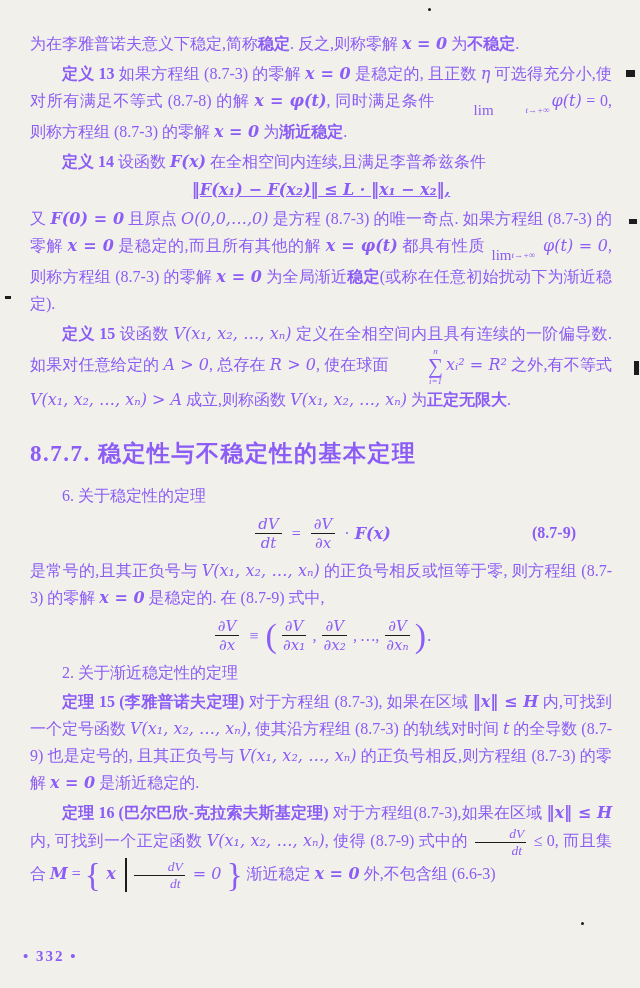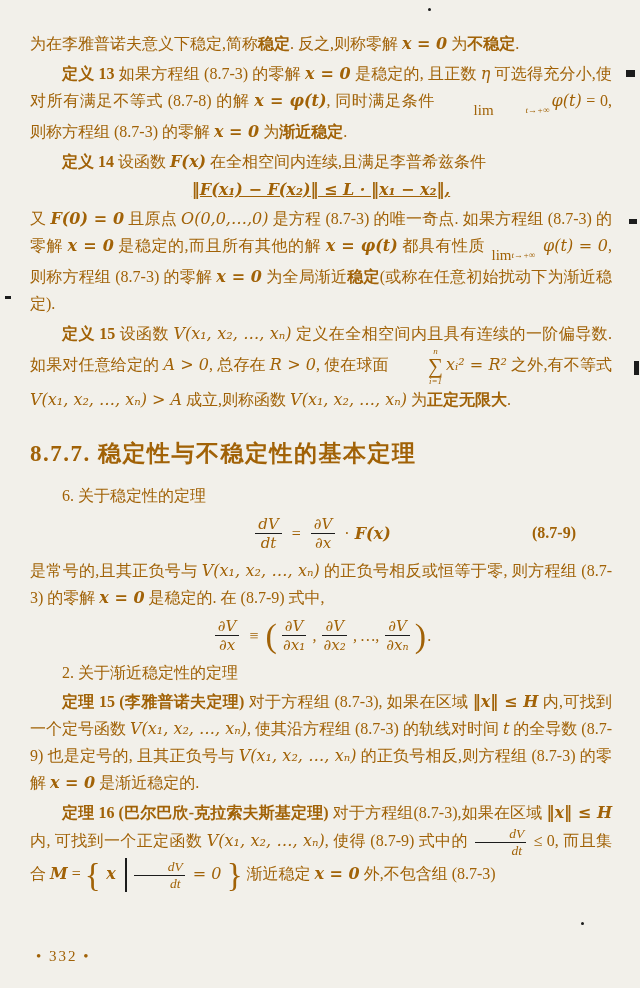"为在李雅普诺夫意义下稳定,简称稳定. 反之,则称零解 x = 0" .page { color: #a16207 -> #8b5cf6 }
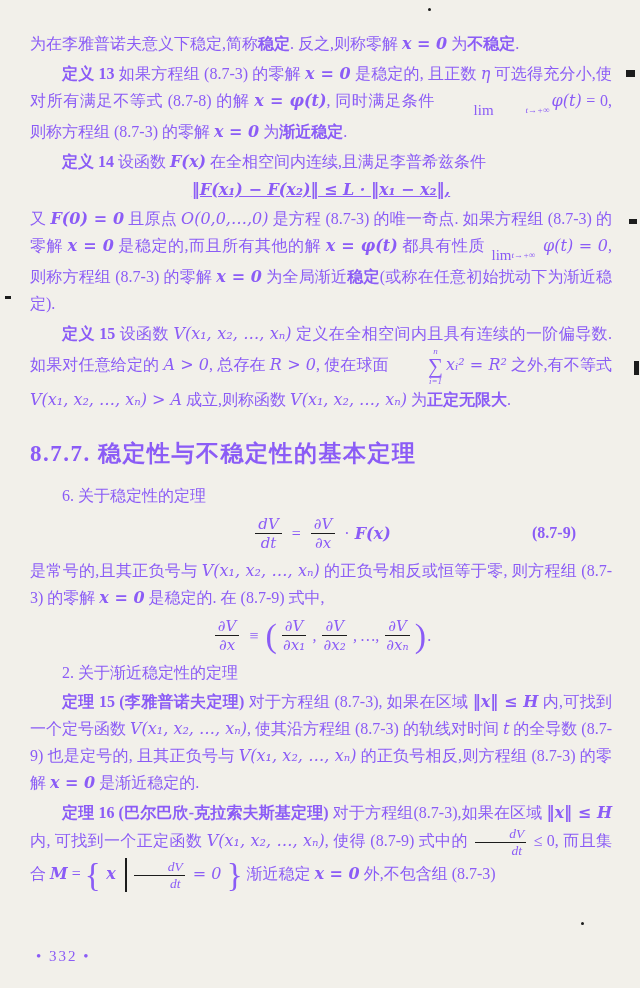"外,不包含组 (8.7-3)" span { text: 8.7-3 -> 6.6-3 }
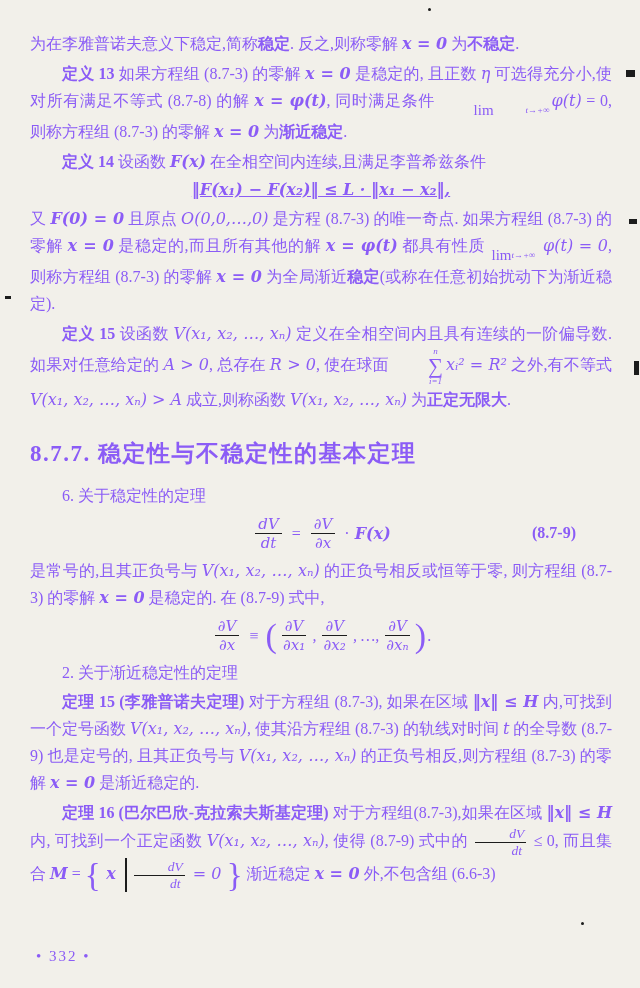"• 332 •" .page-number { font-weight: normal -> bold; left: 36px -> 23px }
